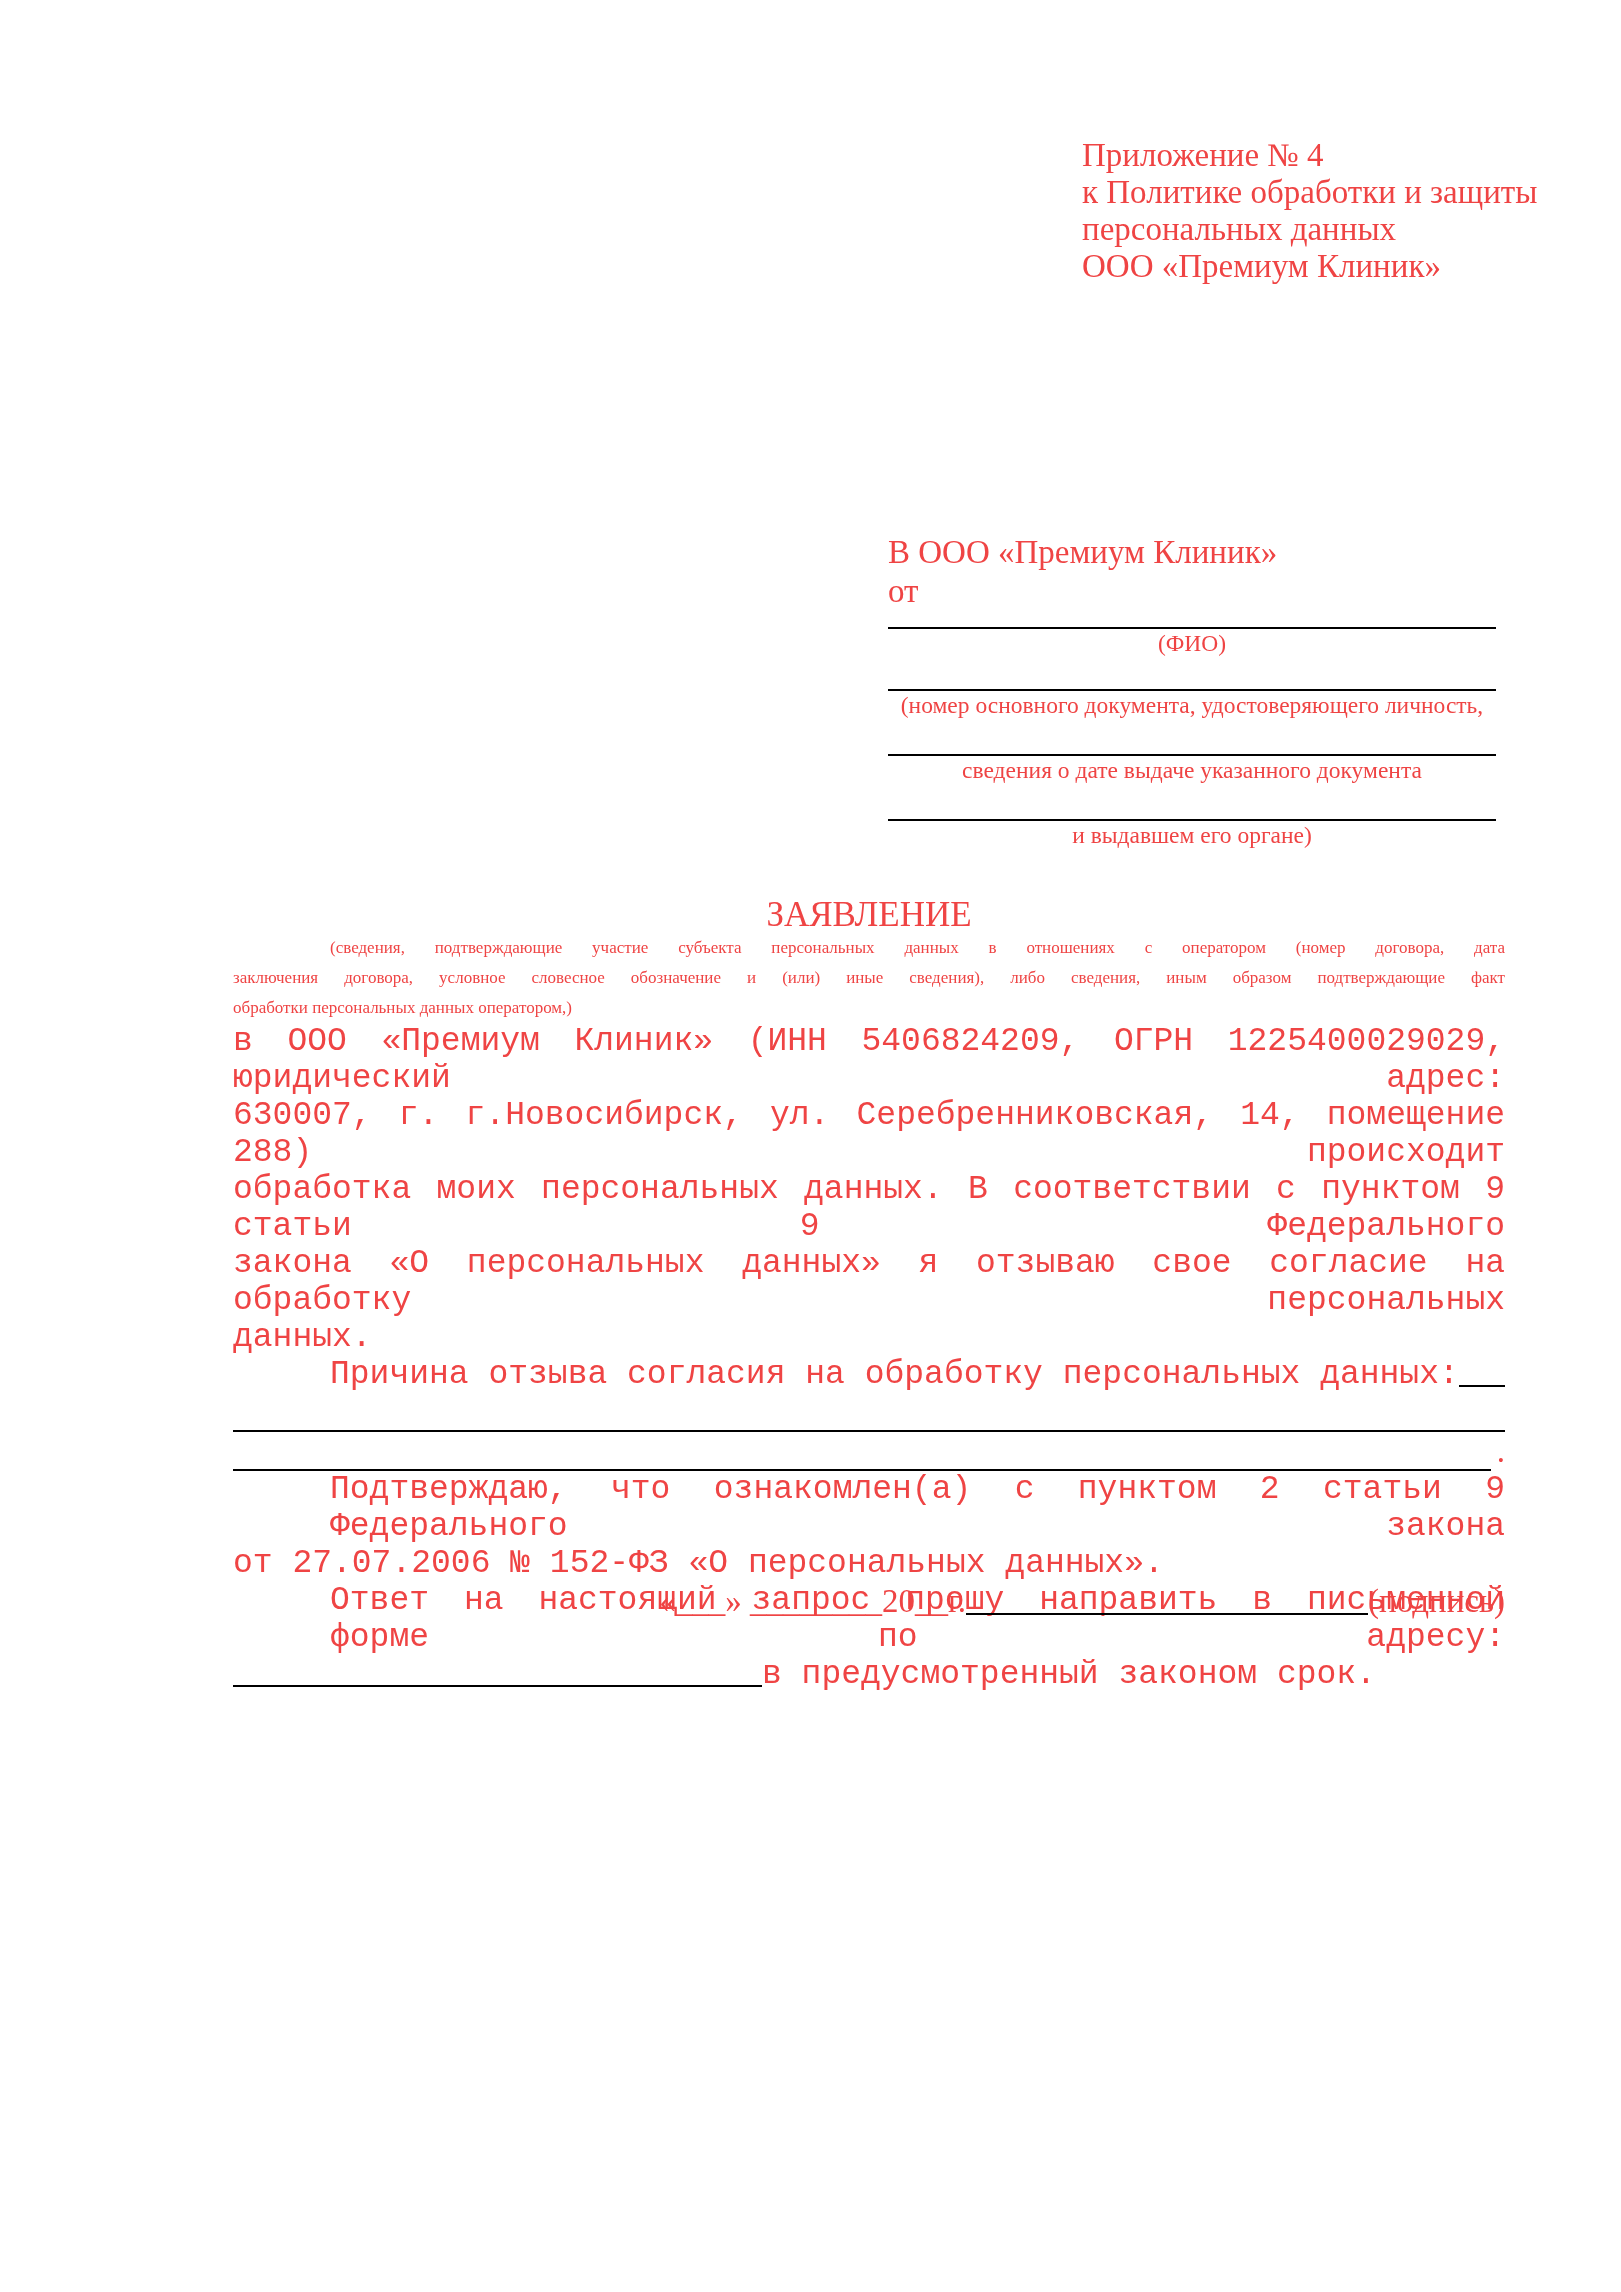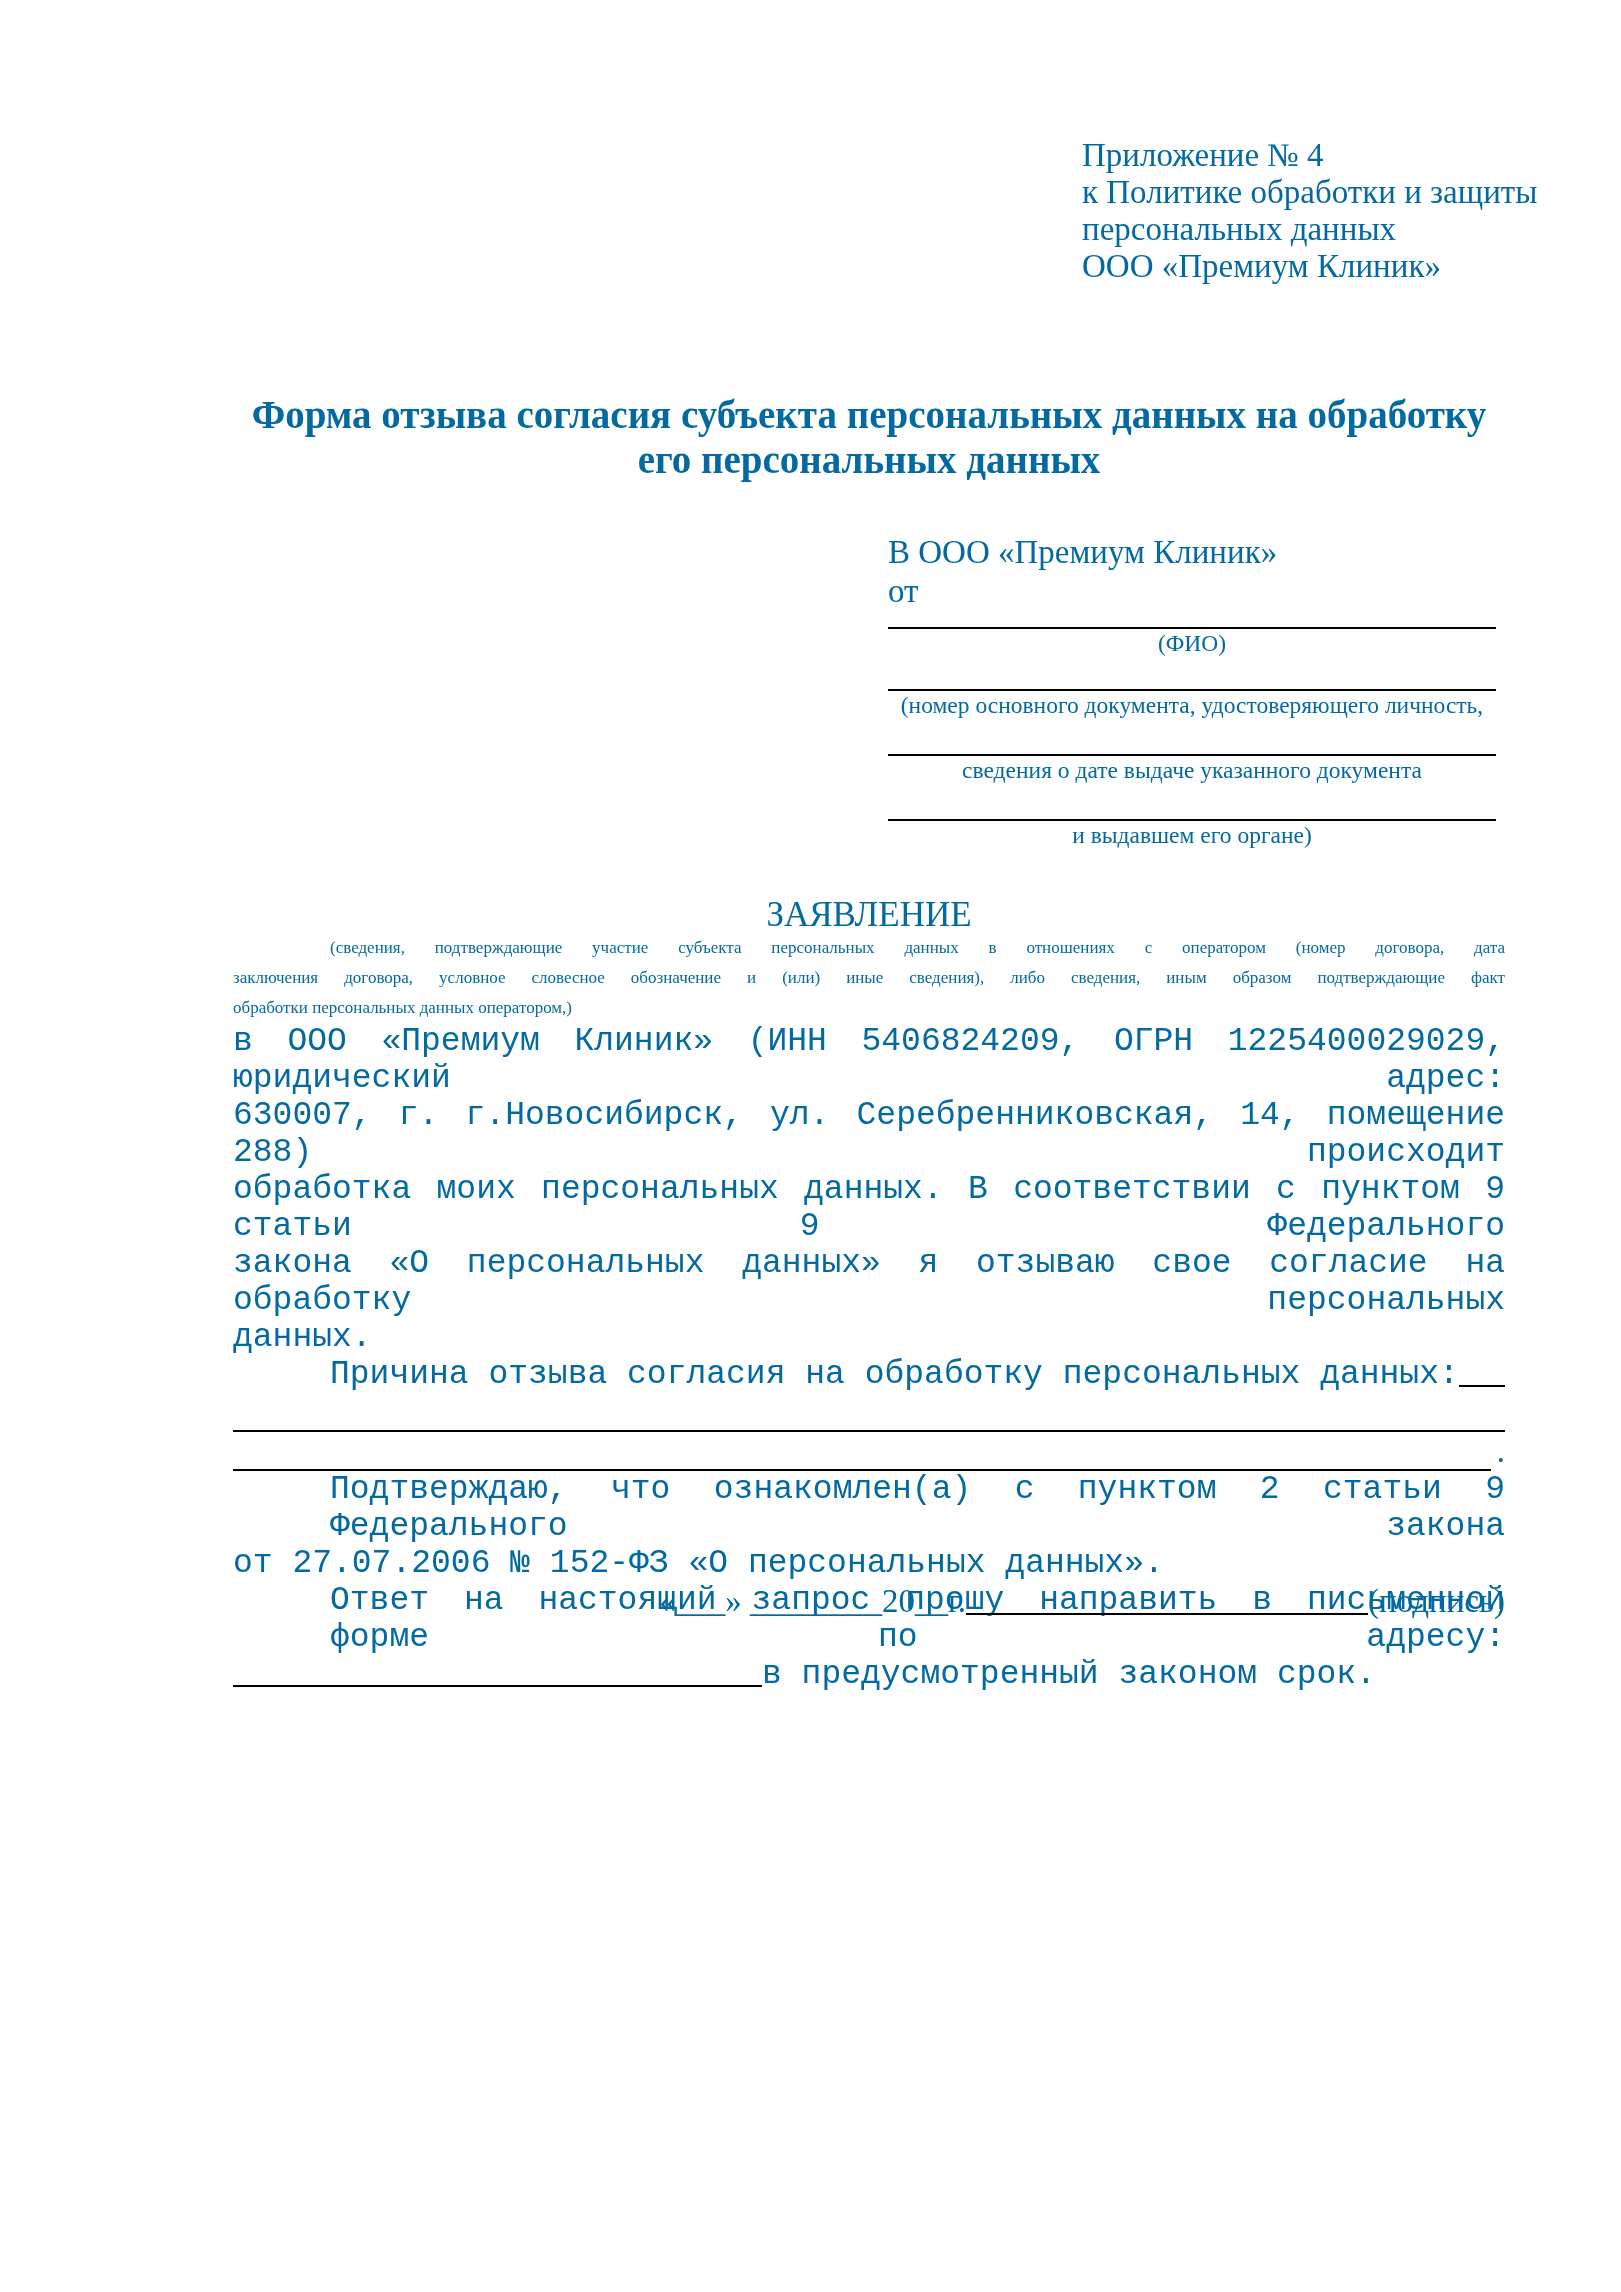"Приложение № 4" .page { color: #0369a1 -> #ef4444 }
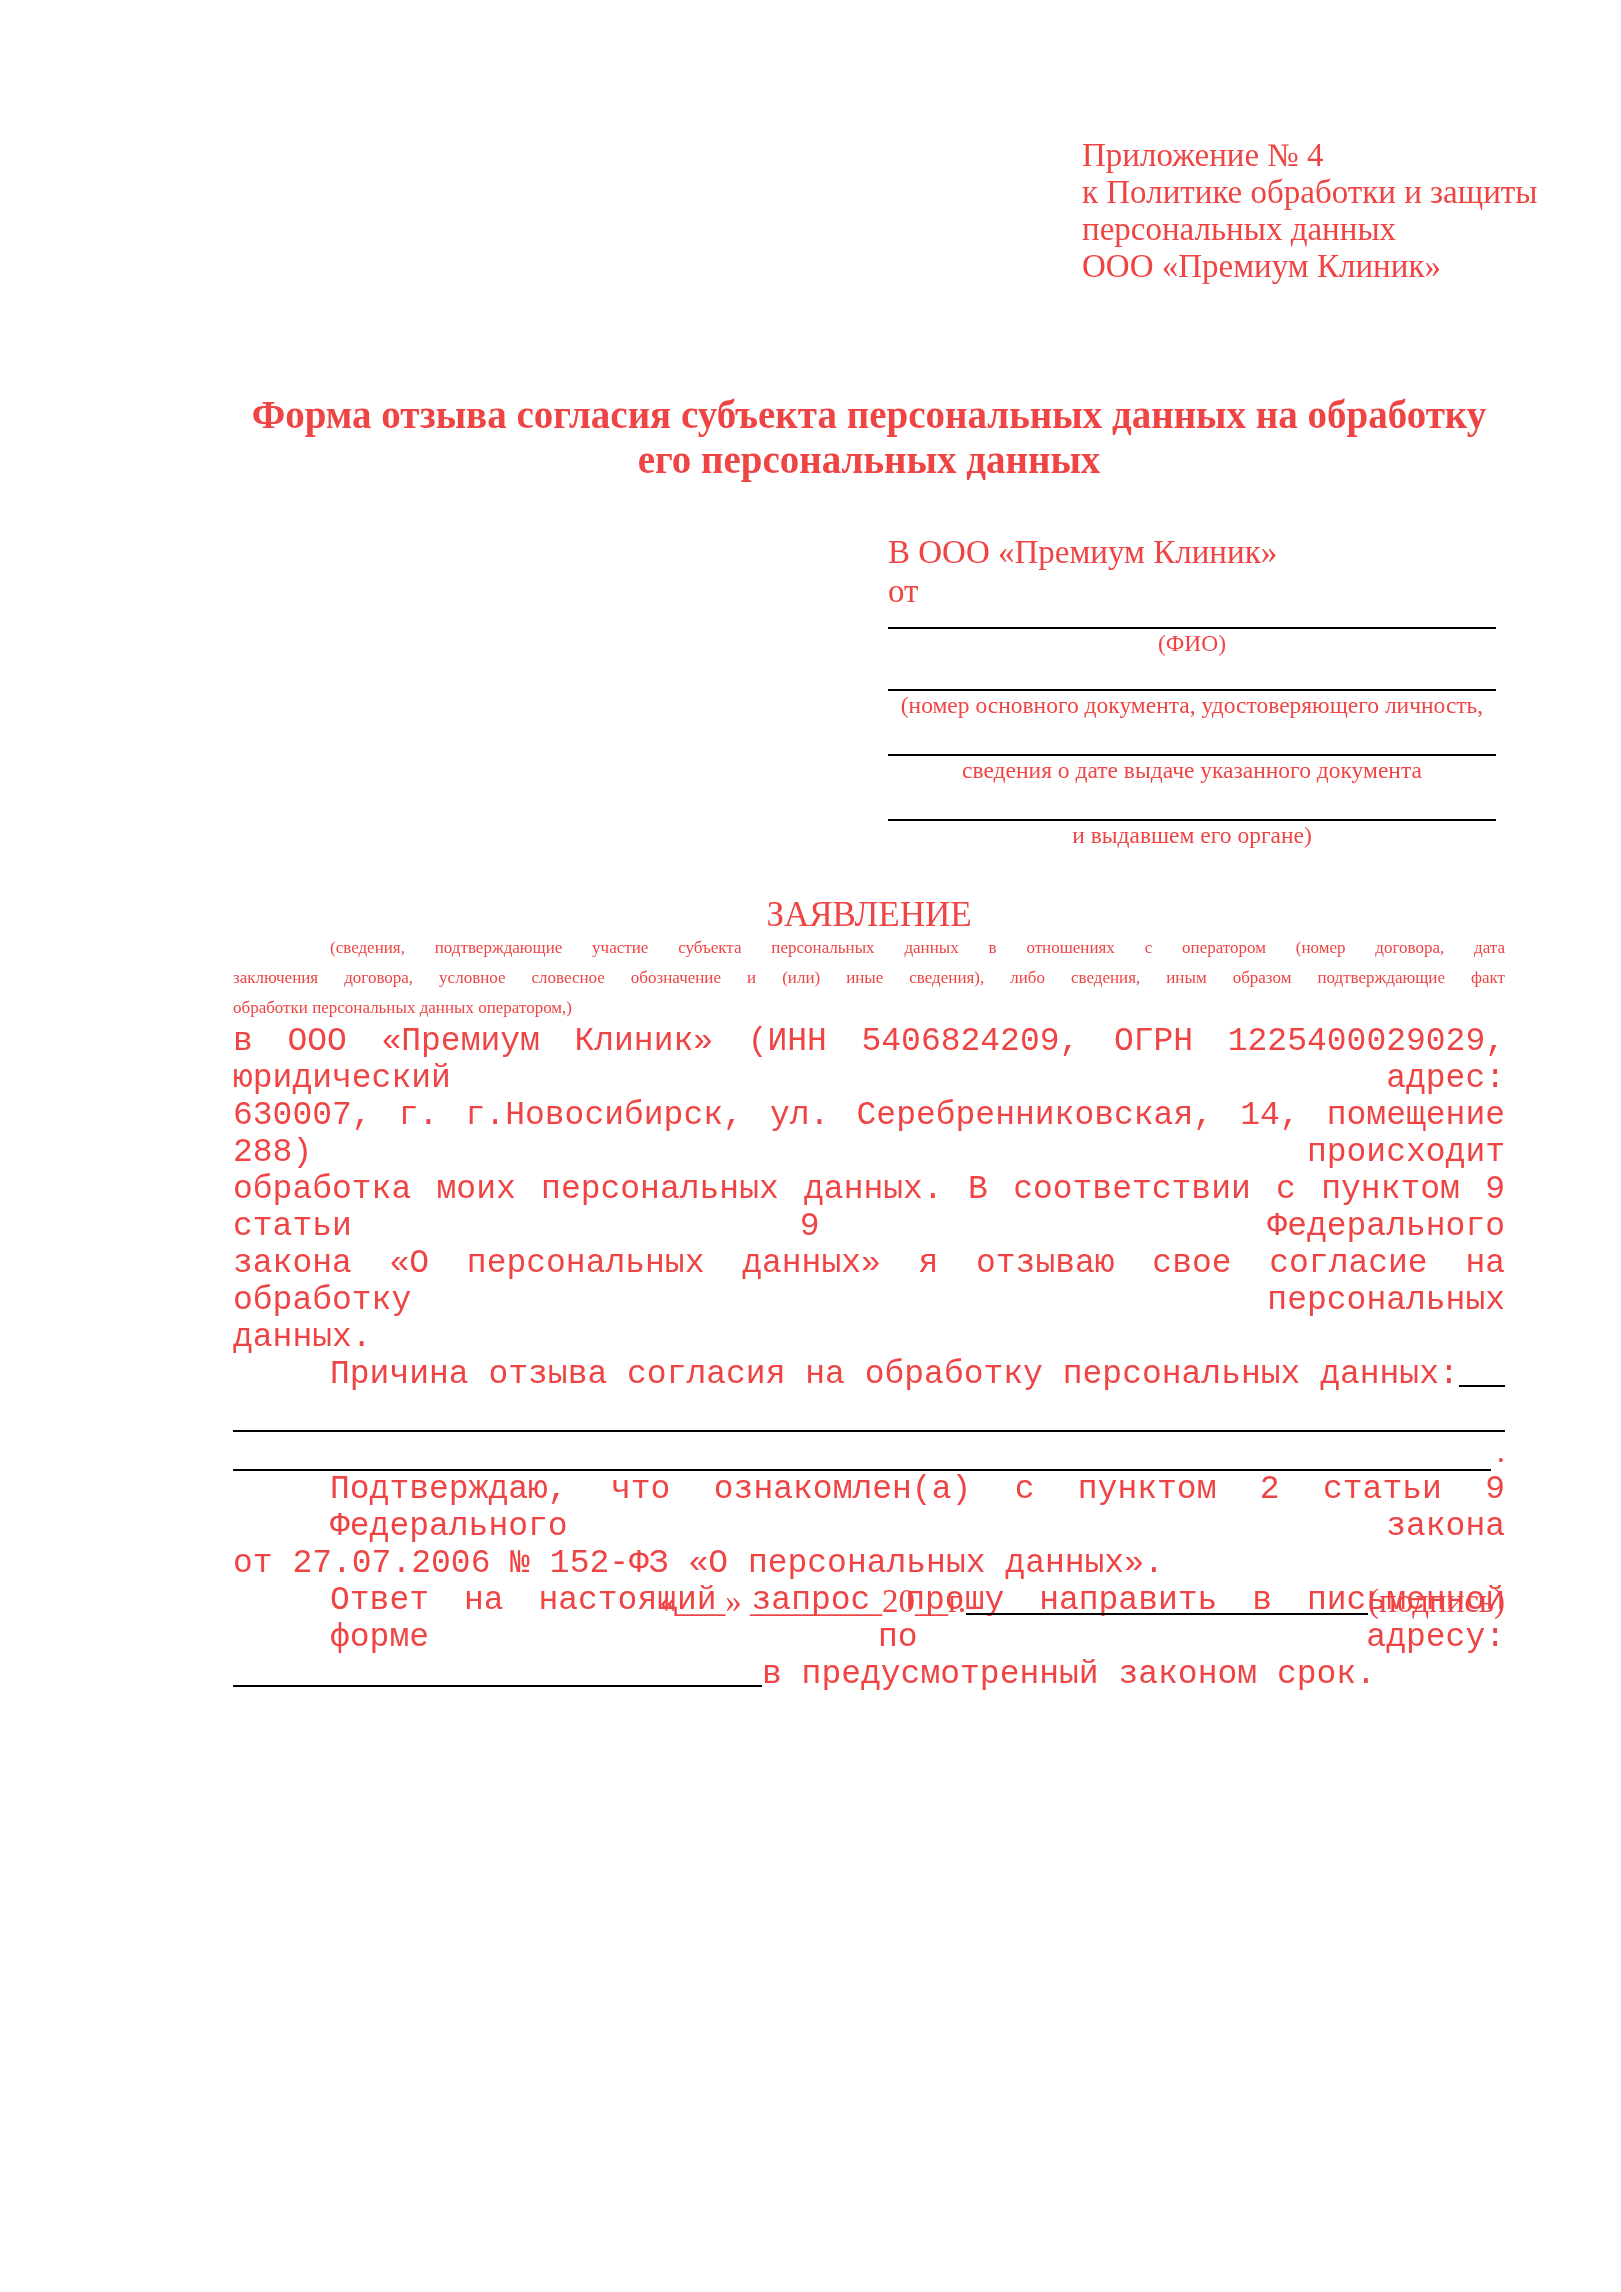"Форма отзыва согласия субъекта" div.title { html: <div> <div>Форма отзыва согласия субъекта персональных данных на обработку</div> <div>его персональных данных</div> </div> -> none }
